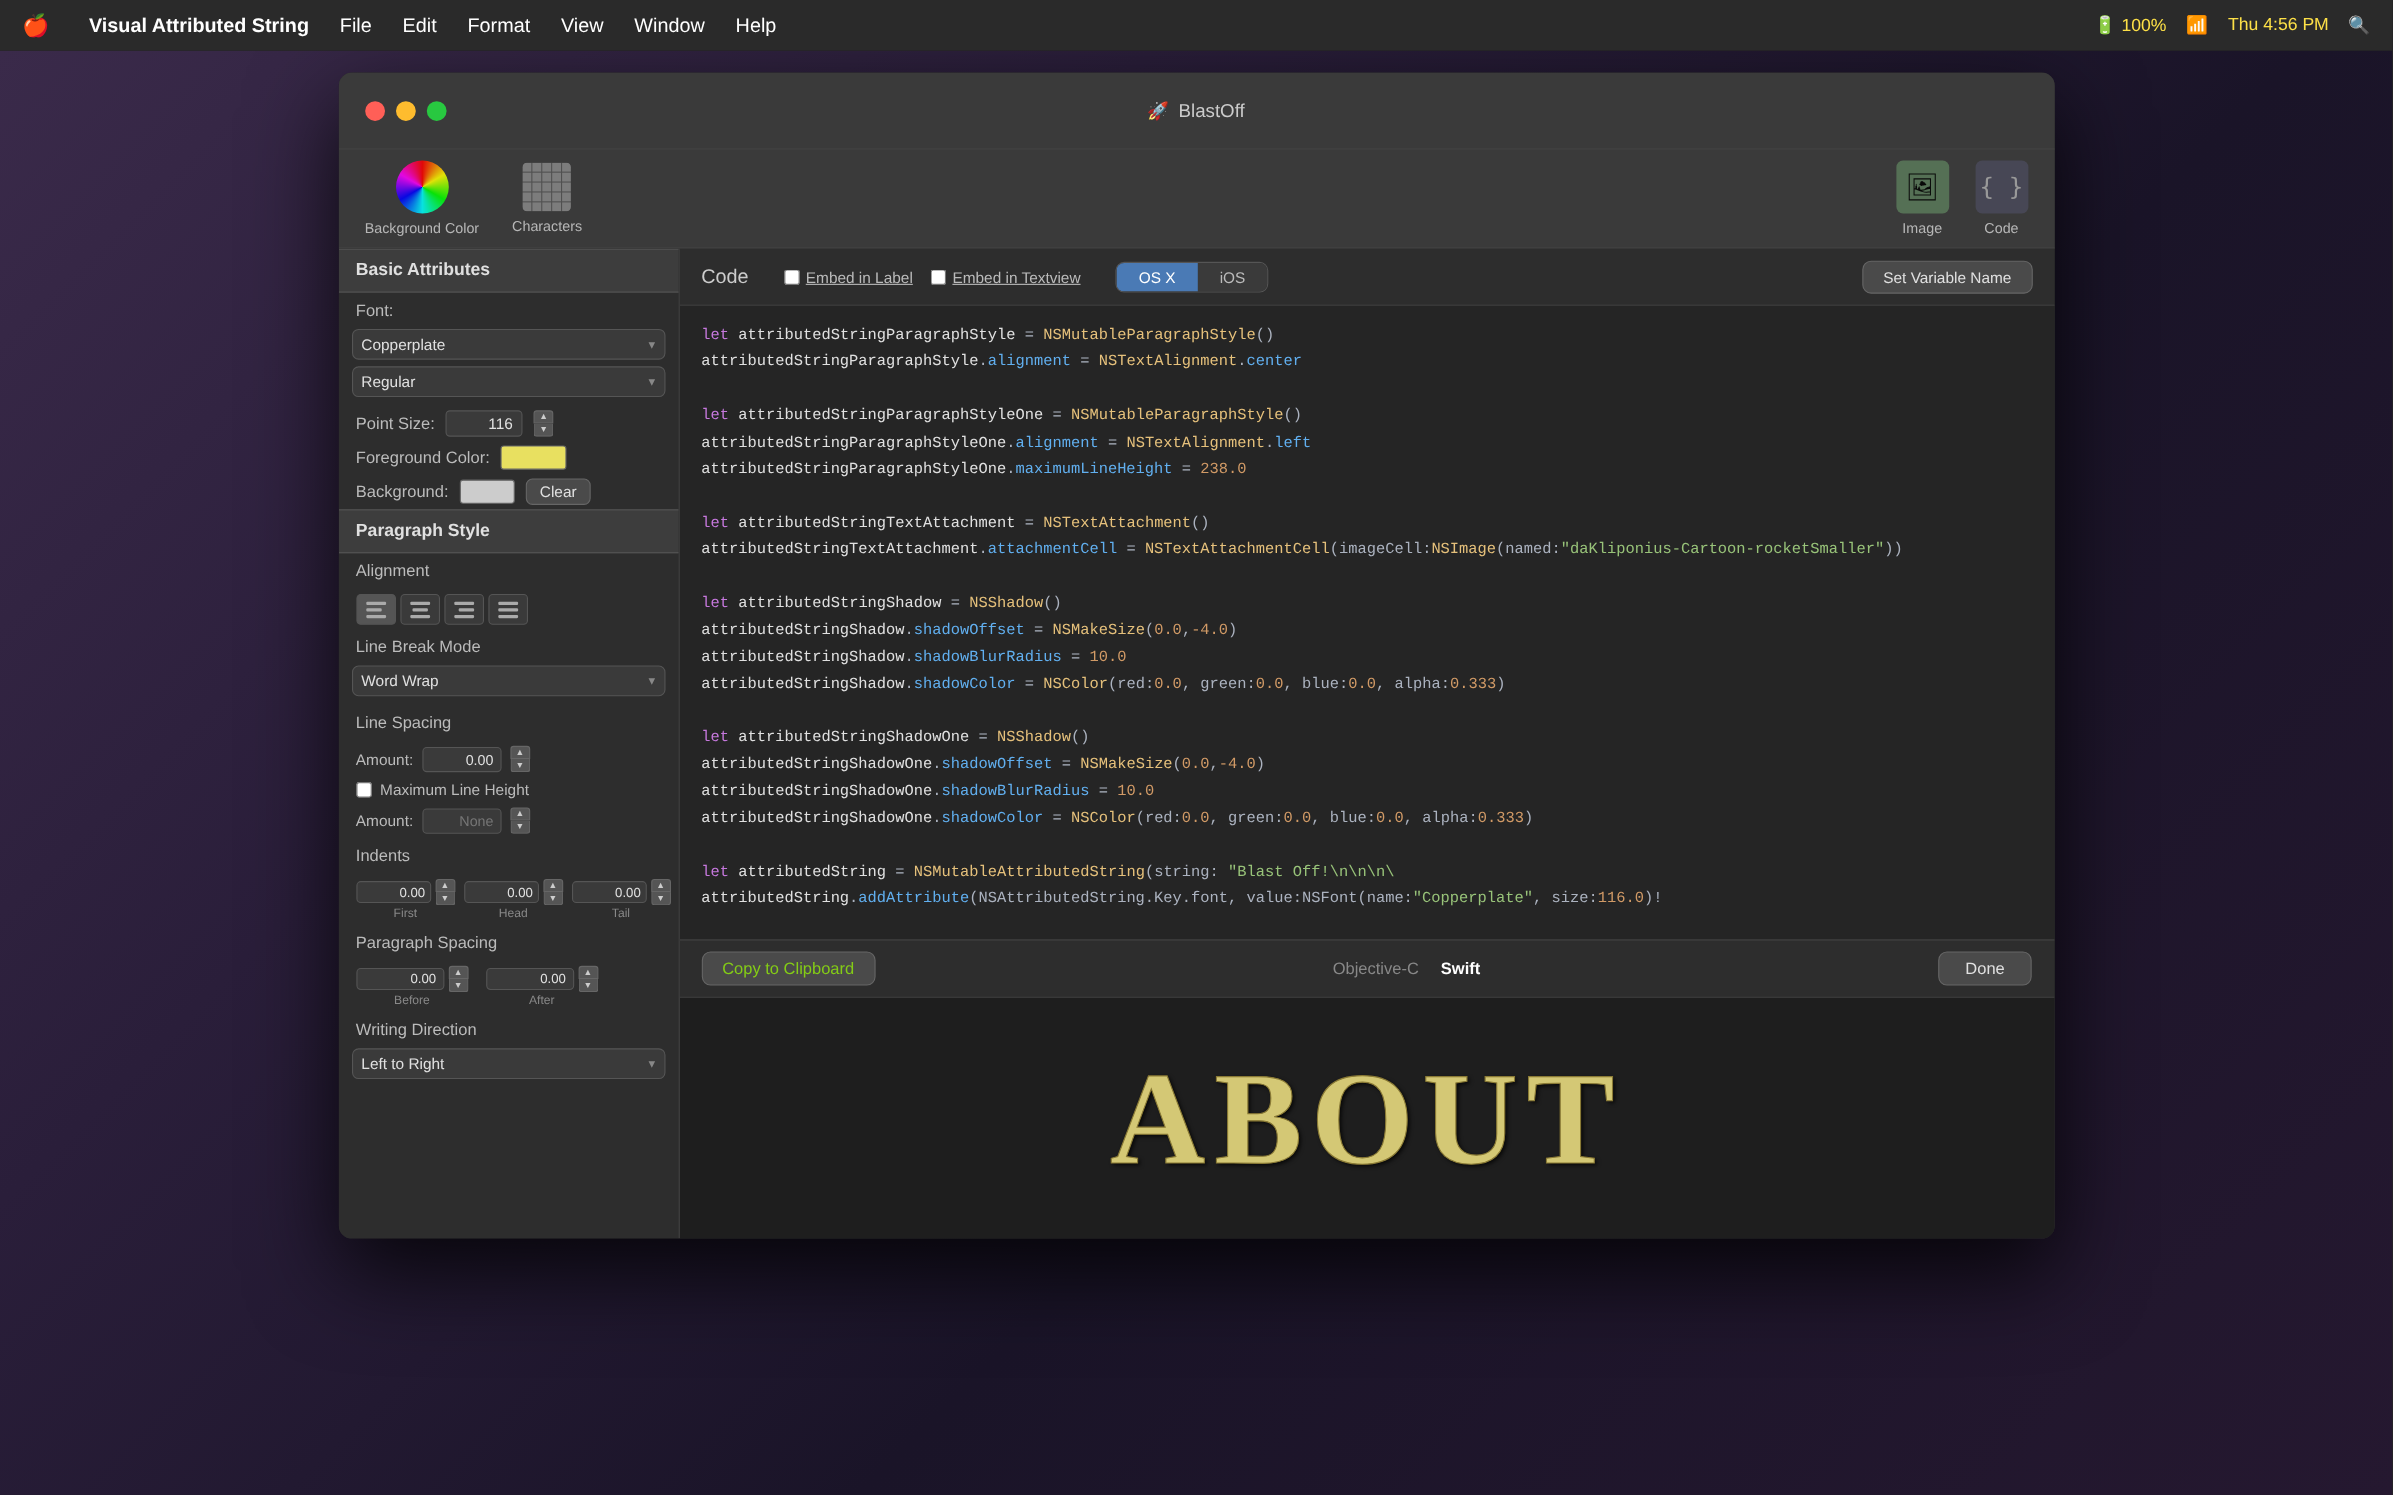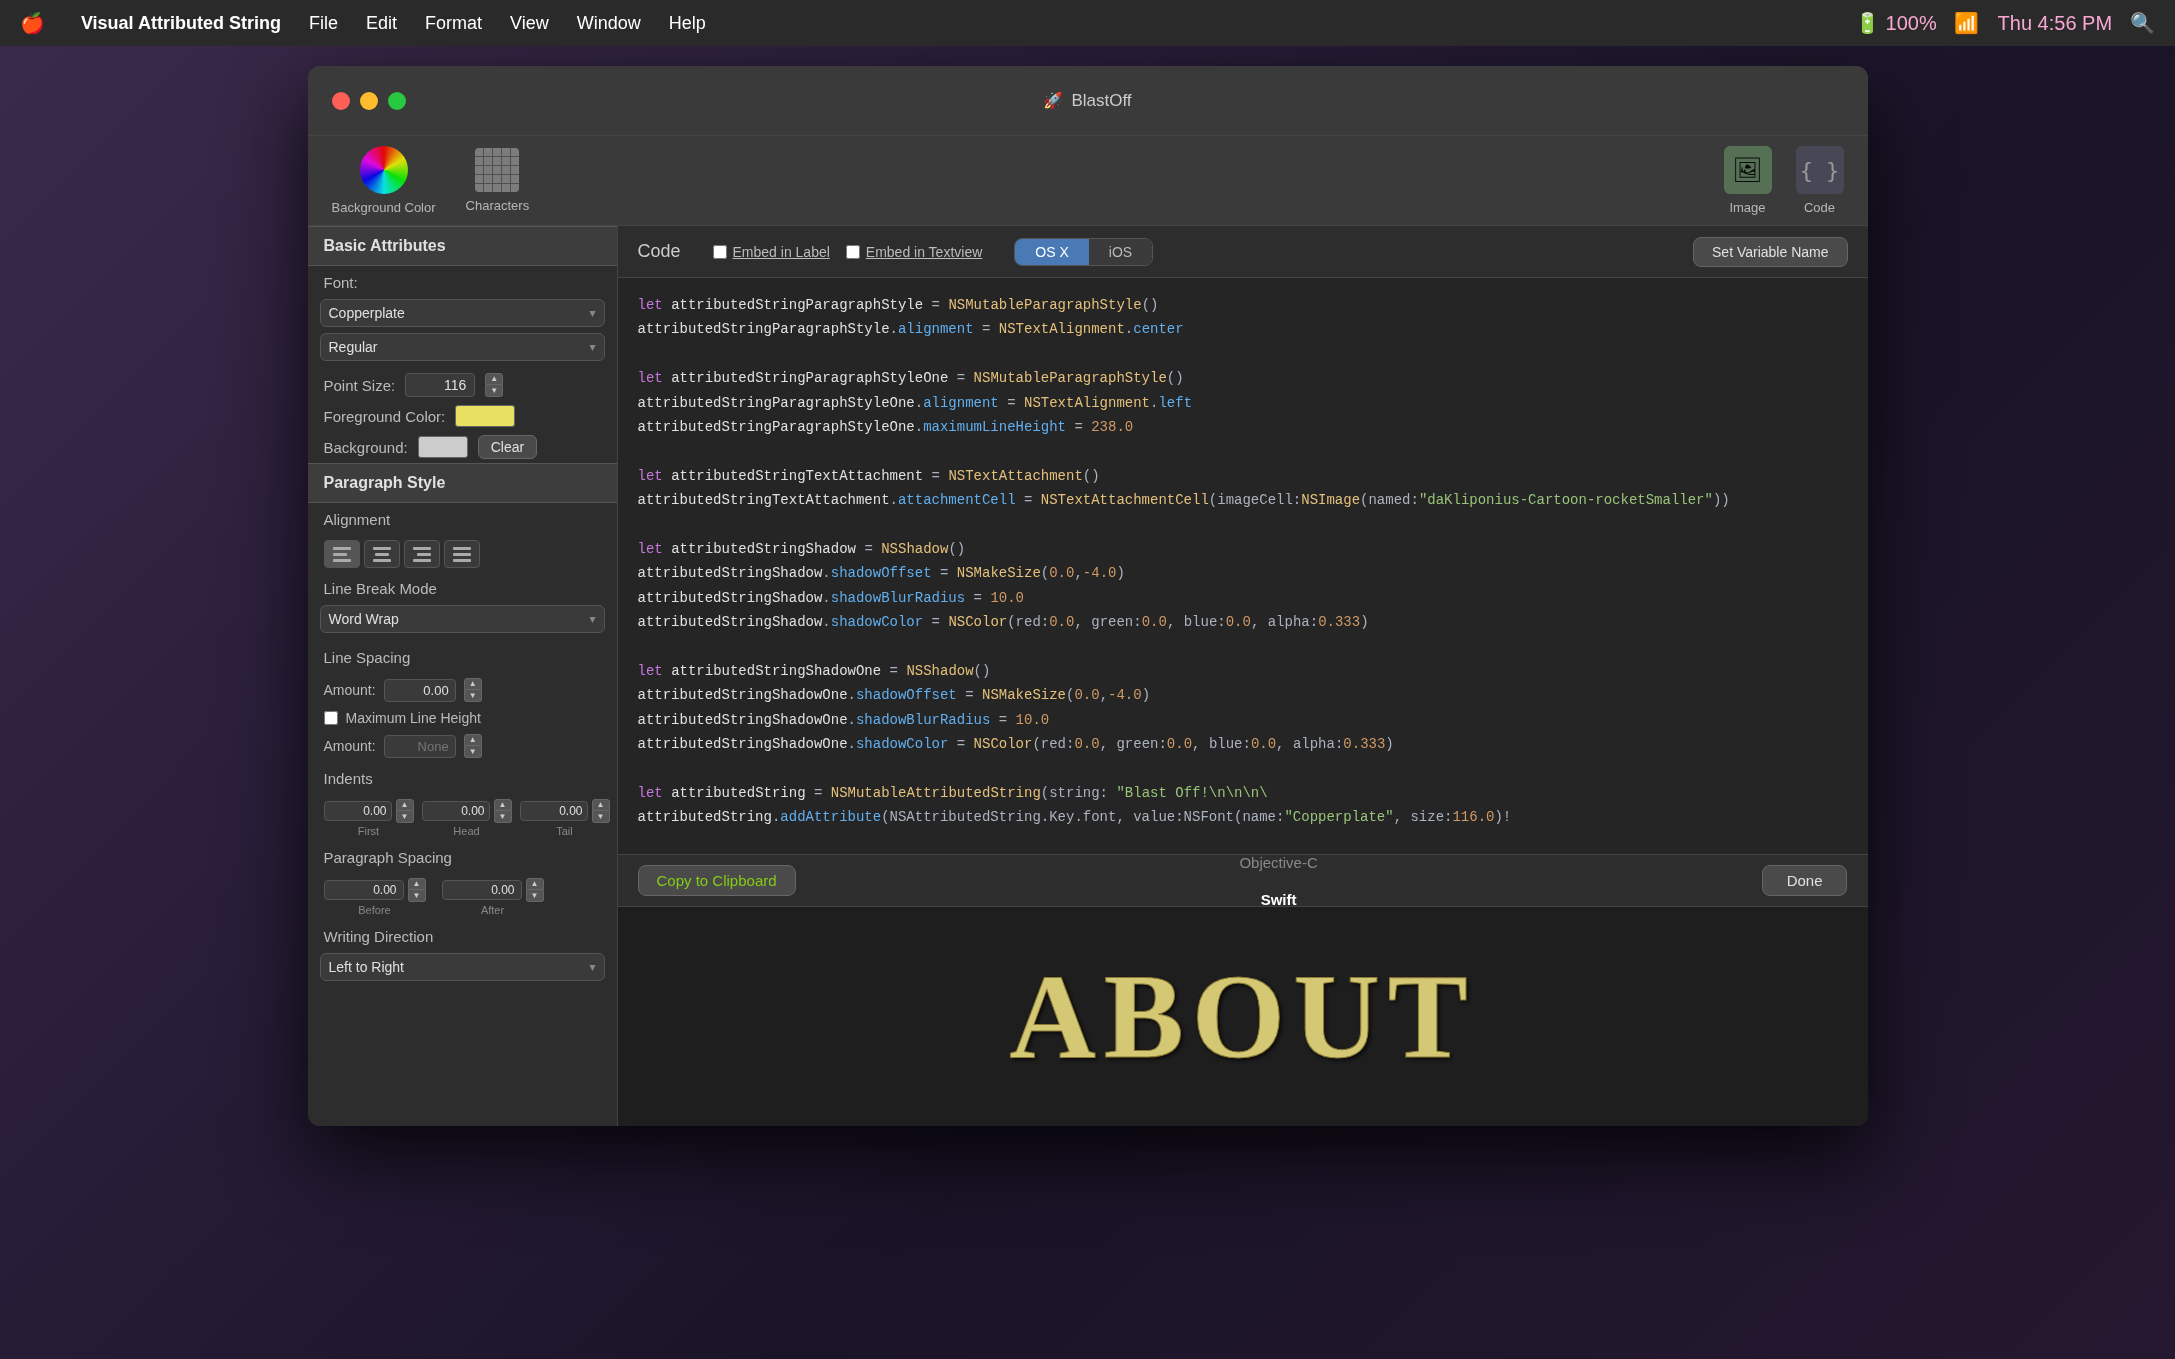"🔋 100%" .menubar-right { color: #f9a8d4 -> #fde047; font-size: 20px -> 16px }
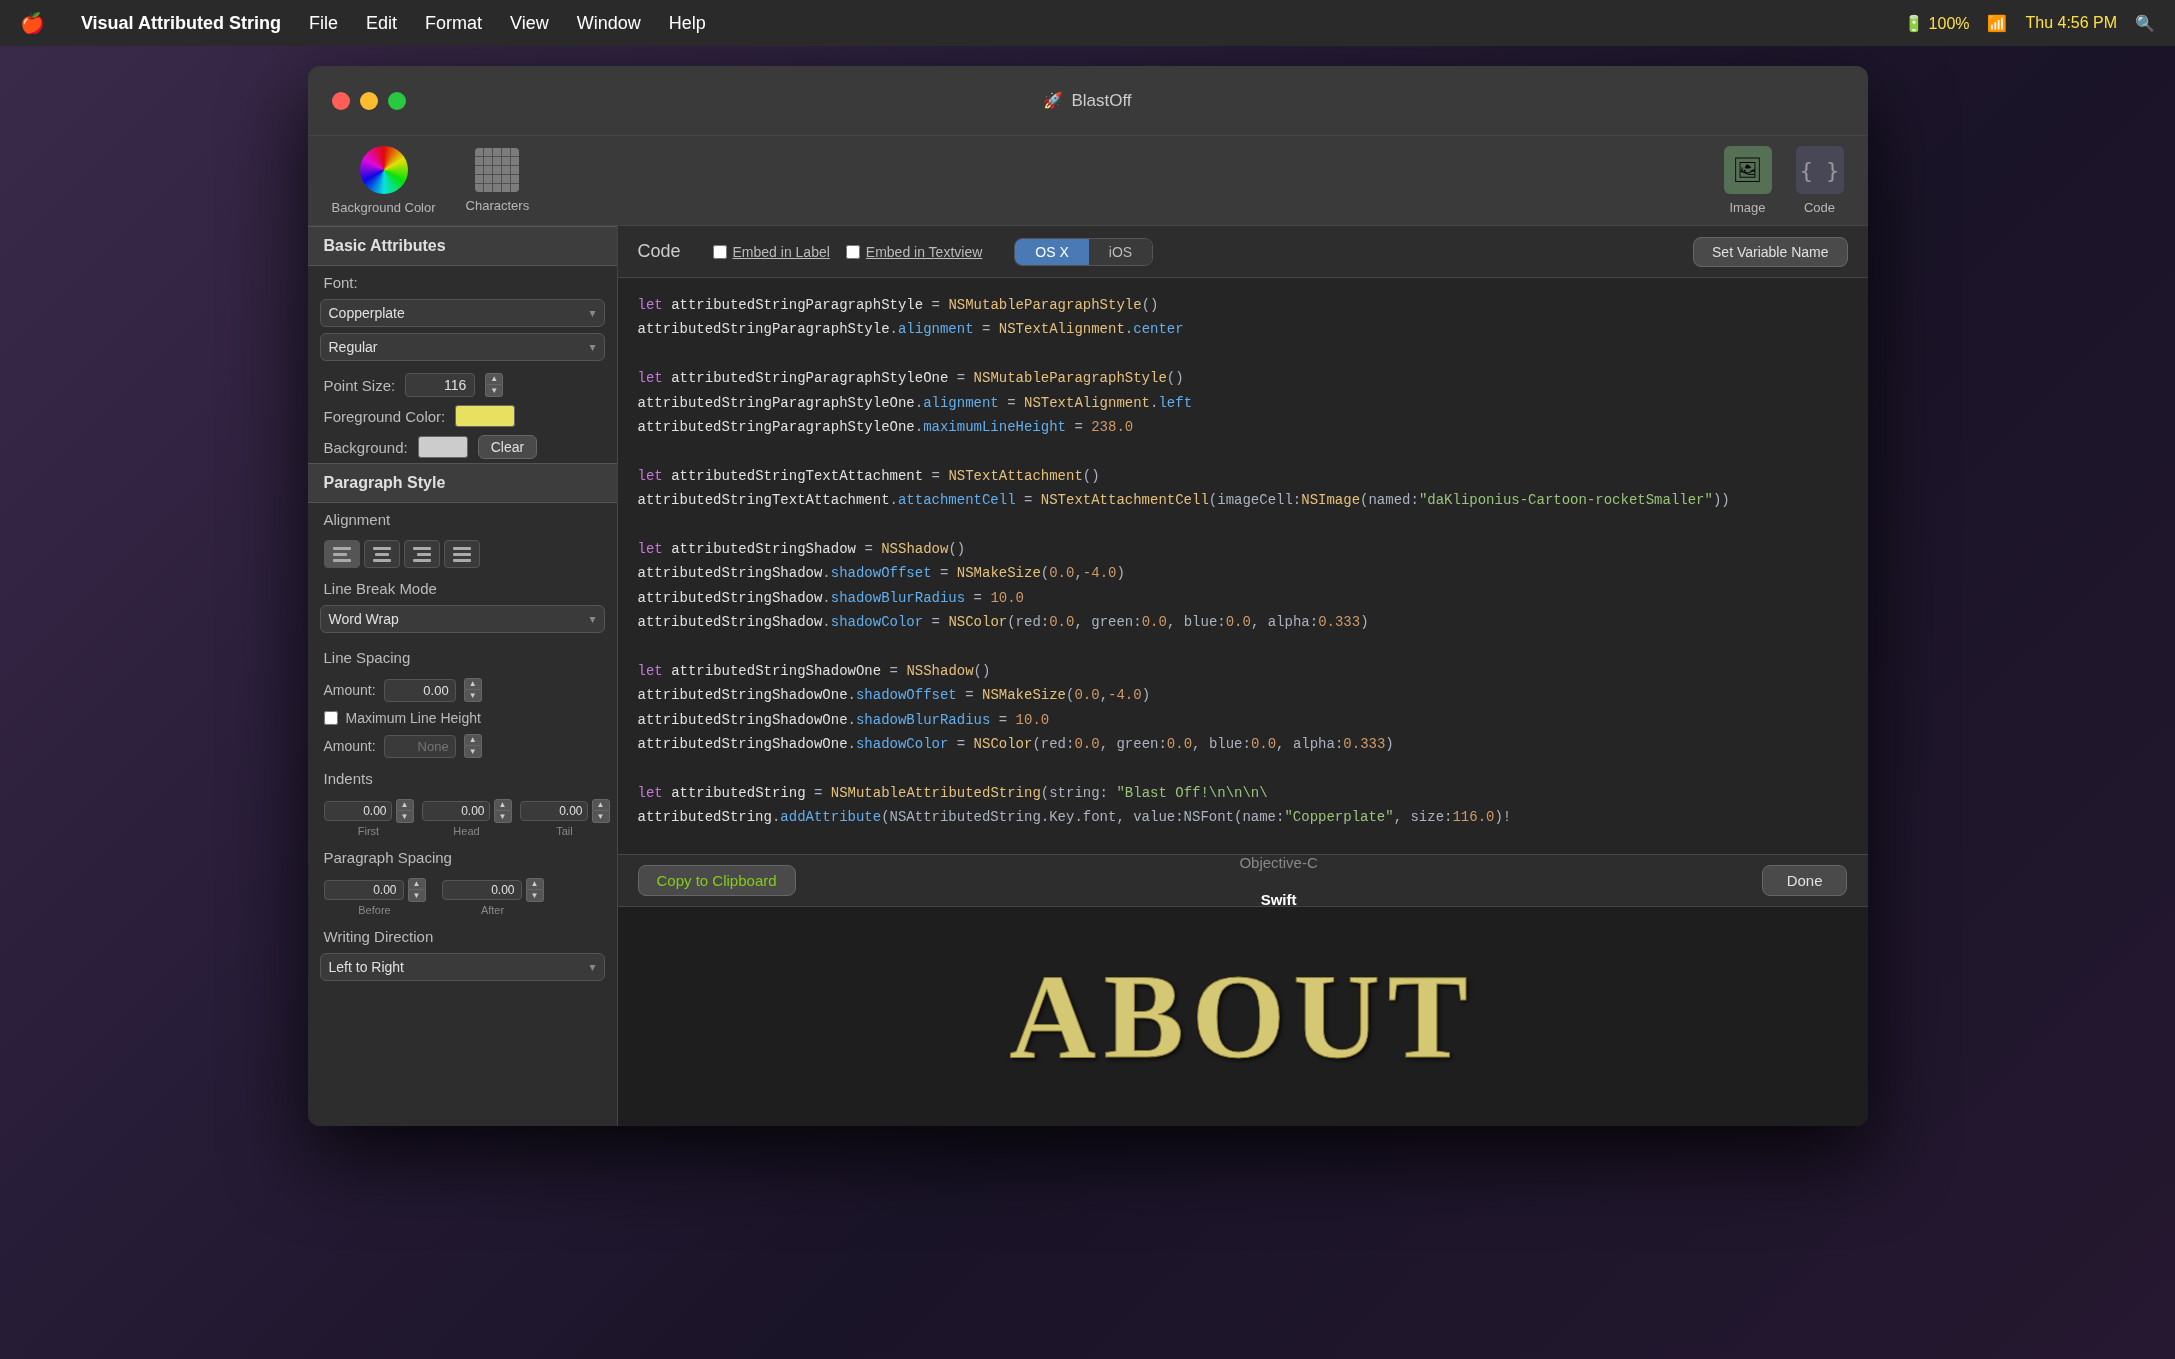"Objective-C" .lang-toggle { flex-direction: column -> none }
